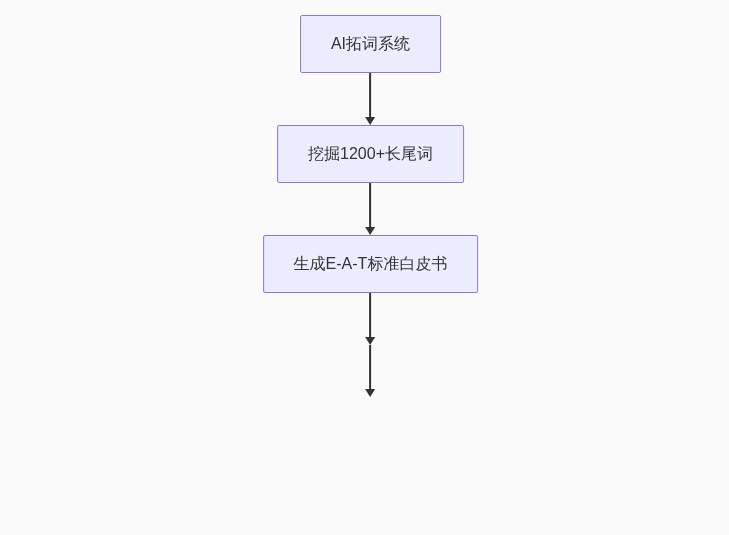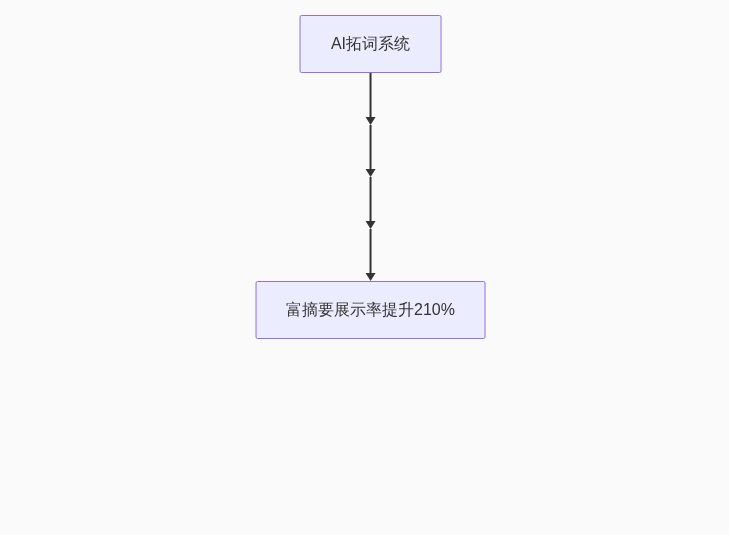"挖掘1200+长尾词" div.node { html: none -> <div>挖掘1200+长尾词</div> }
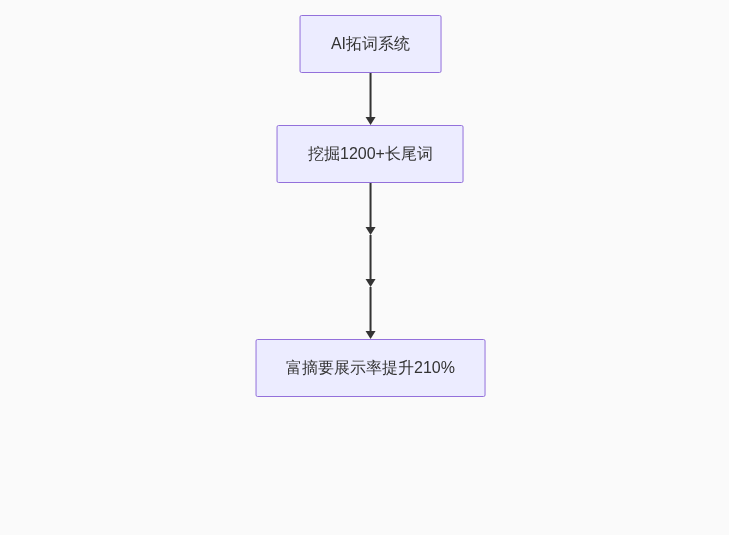"生成E-A-T标准白皮书" div.node { html: none -> <div>生成E-A-T标准白皮书</div> }
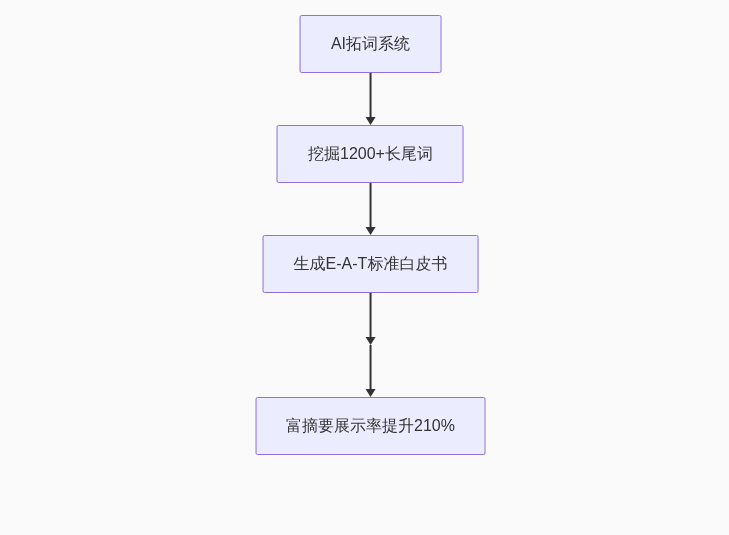"富摘要展示率提升210%" div.node { html: <div>富摘要展示率提升210%</div> -> none }
